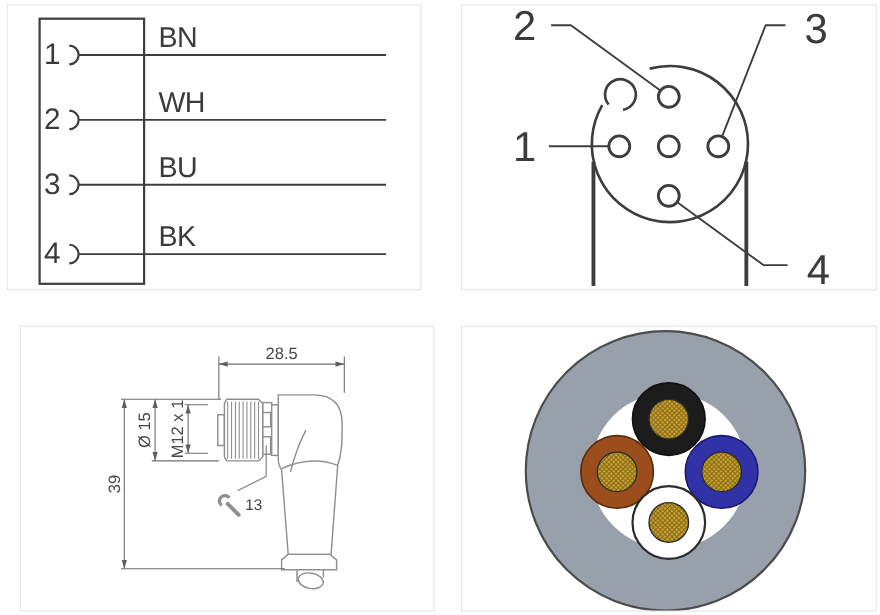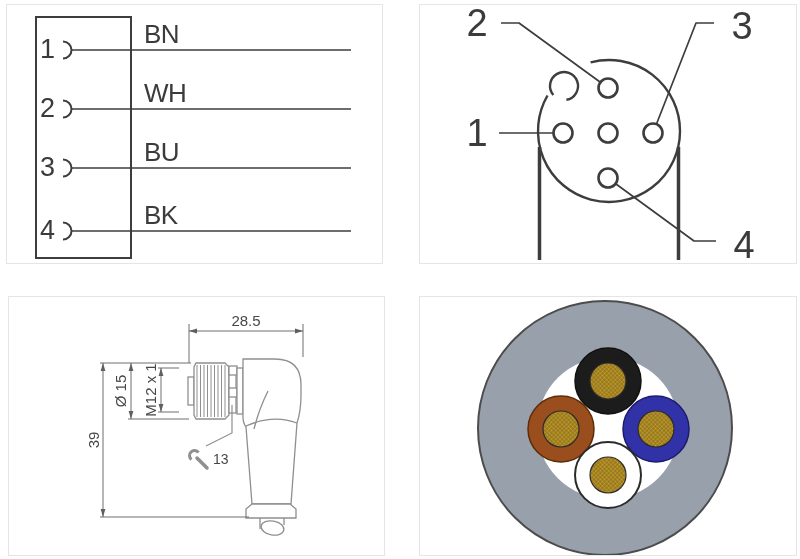"28.5" #panel-dim { left: 8px -> 18px }
